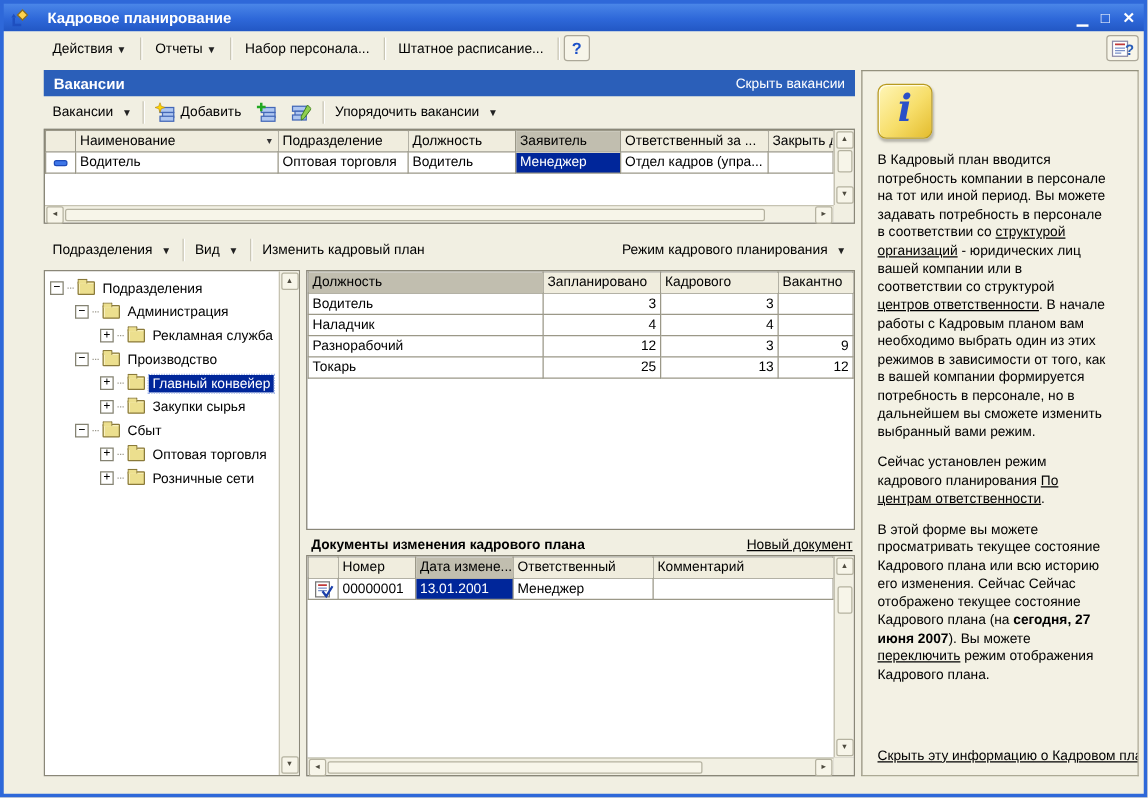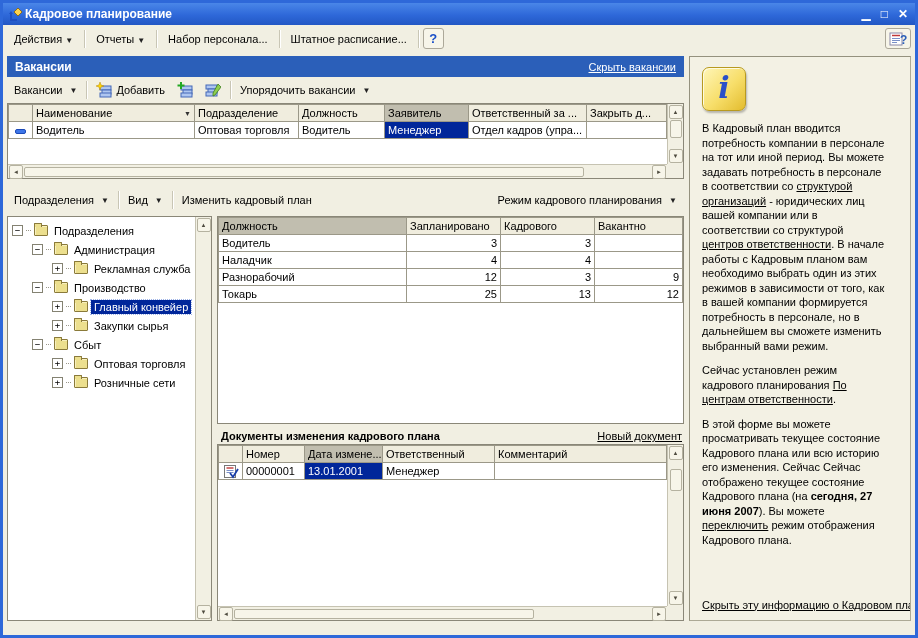"Кадровое планирование" .titlebar { gap: 1px -> 14px }
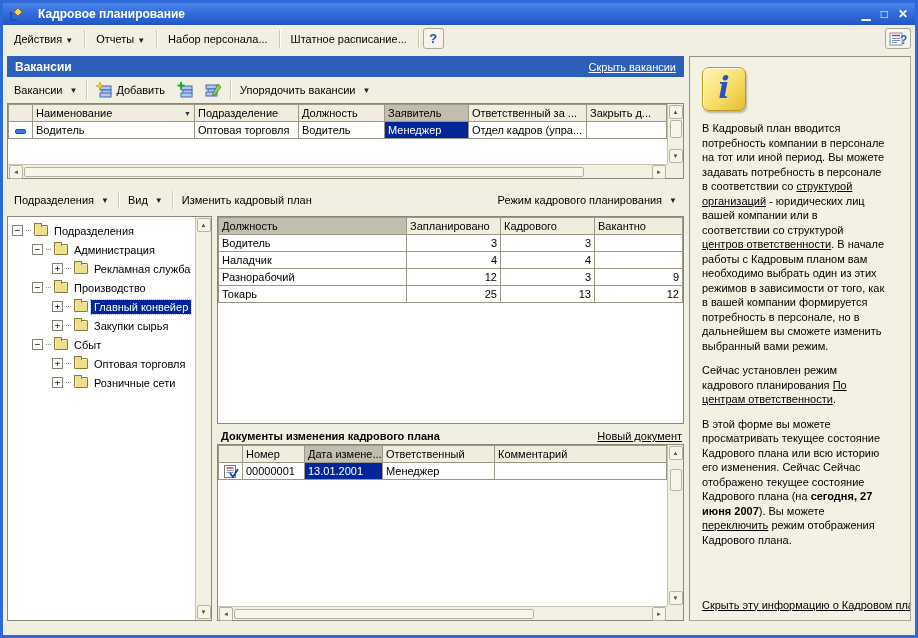"Действия ▼" .app { padding-left: none -> 28px }
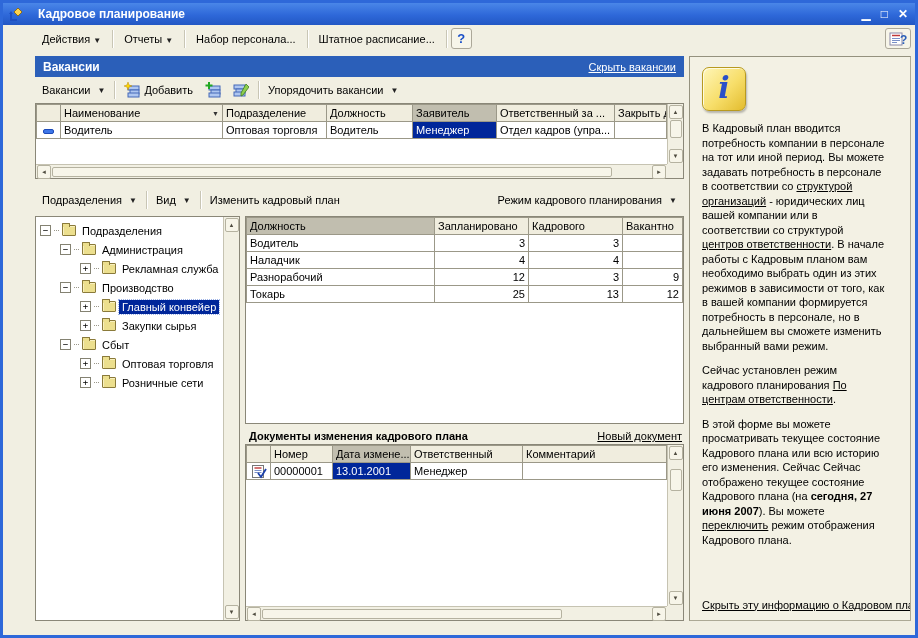"Скрыть вакансии" .wlink { text-decoration: underline -> none }
